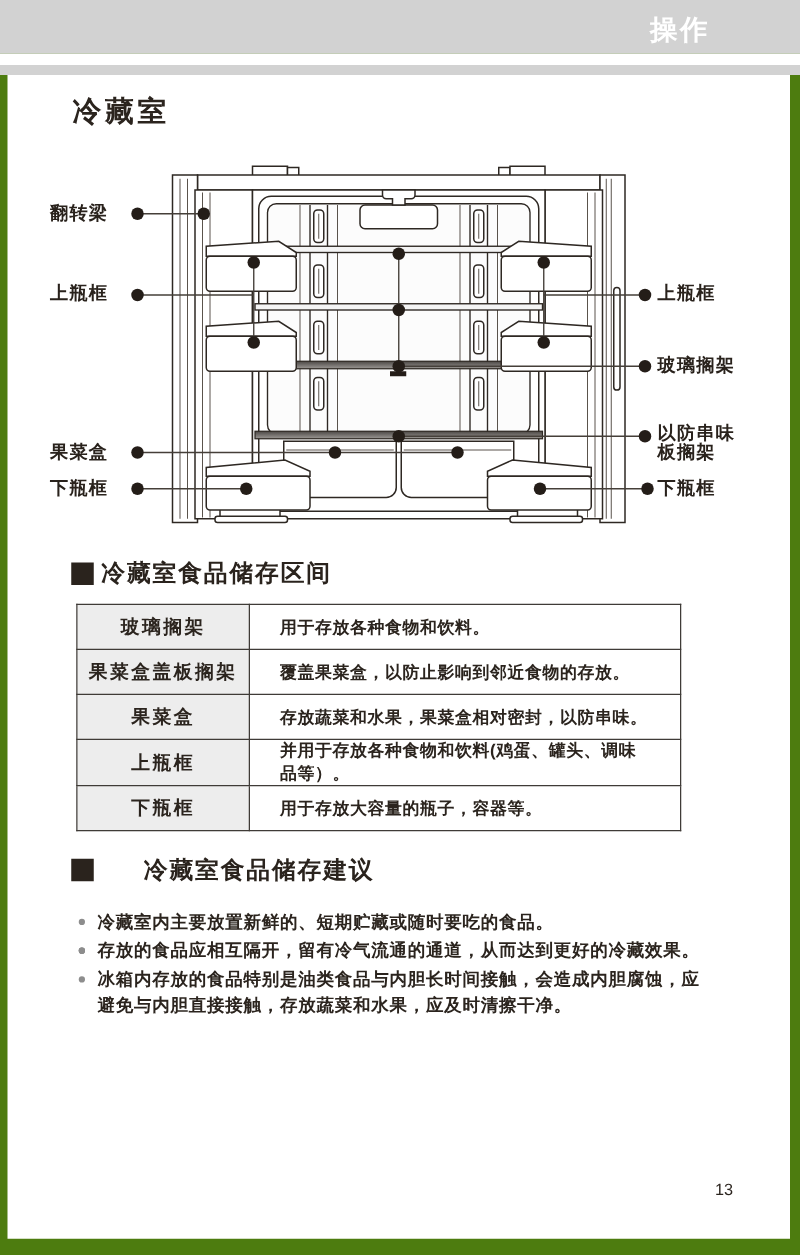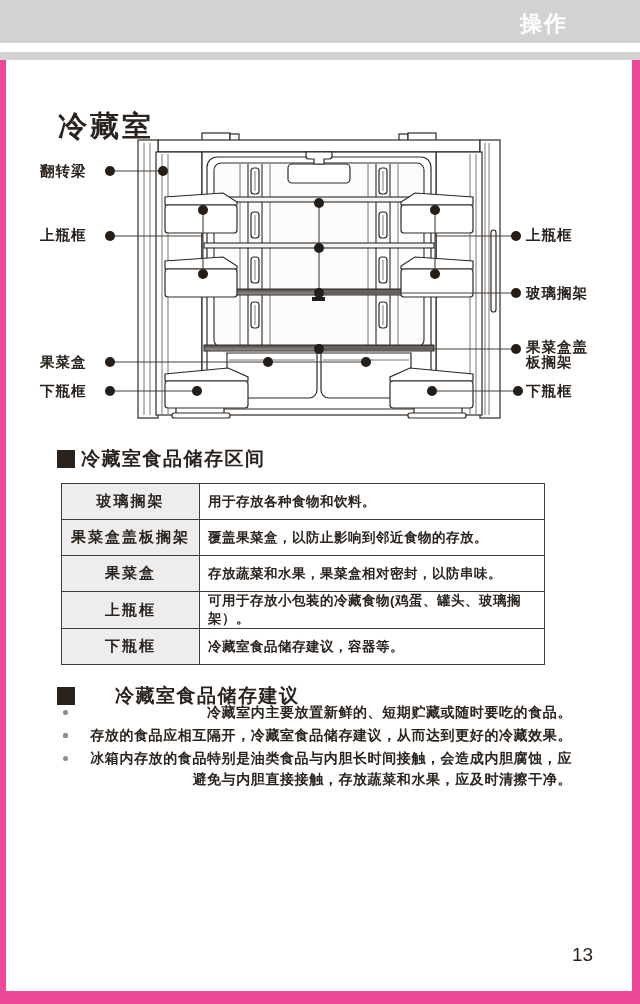"操作" .page { background: #ec4899 -> #4d7c0f }
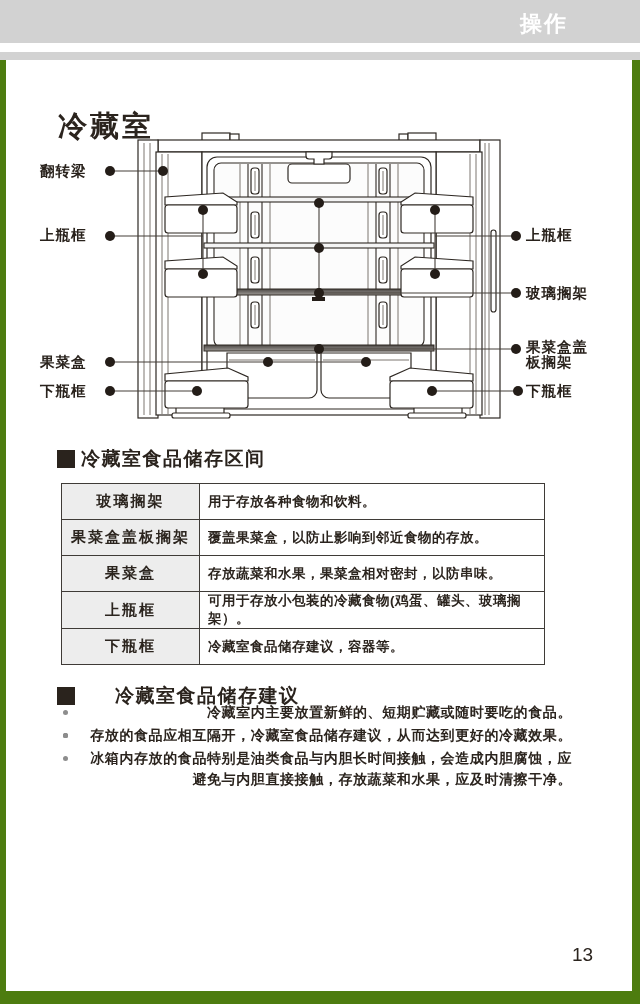"冷藏室" .title { font-size: 29px -> 23px; margin-top: 33px -> none }
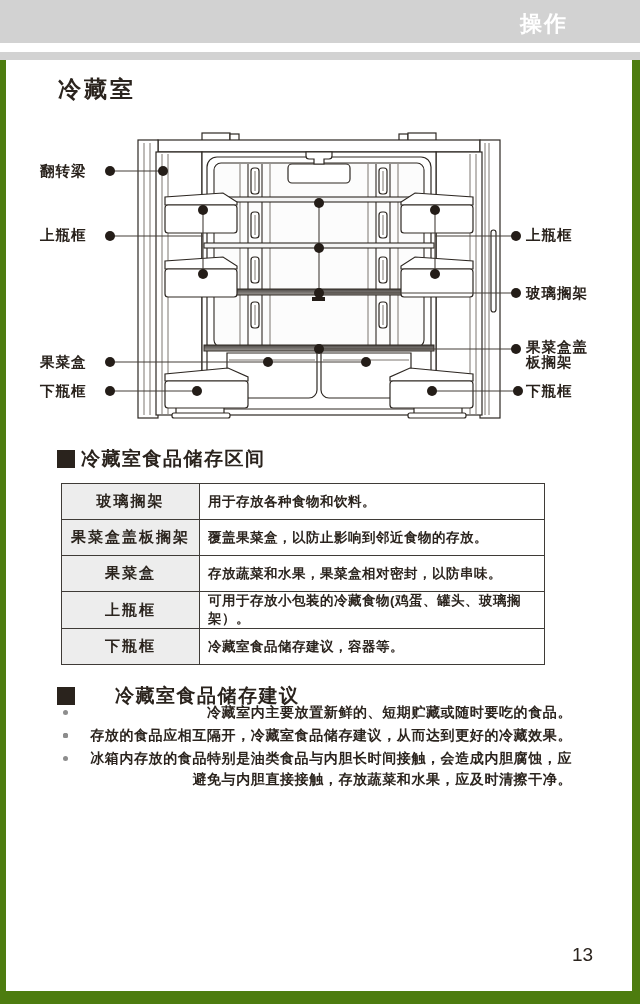"果菜盒盖" span { text: 果菜盒盖 -> 以防串味 }
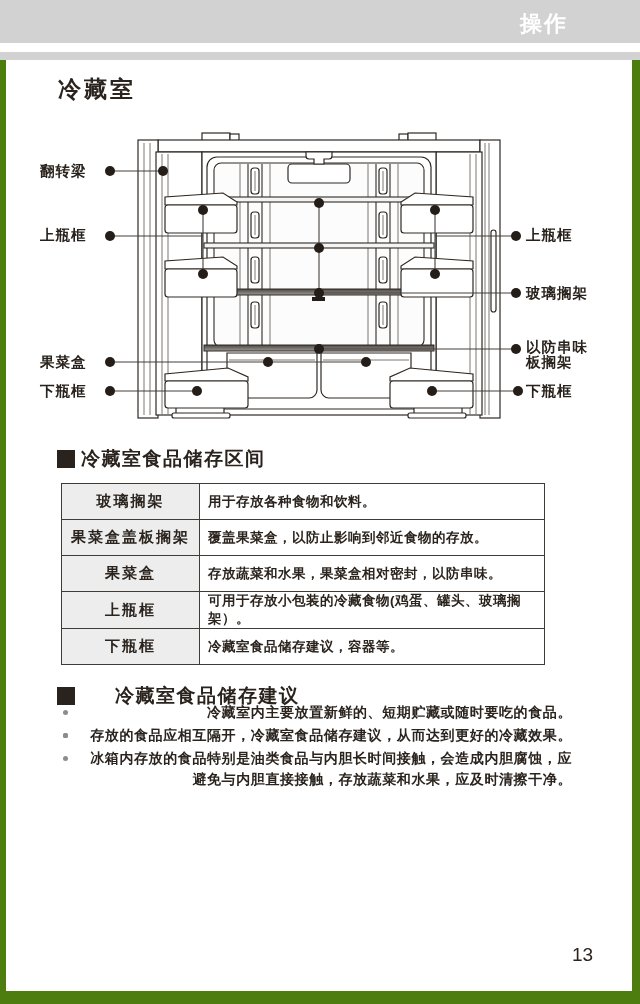"用于存放各种食物和饮料。" .zones-table td.zdesc { padding: 0 8px -> 0 24px }
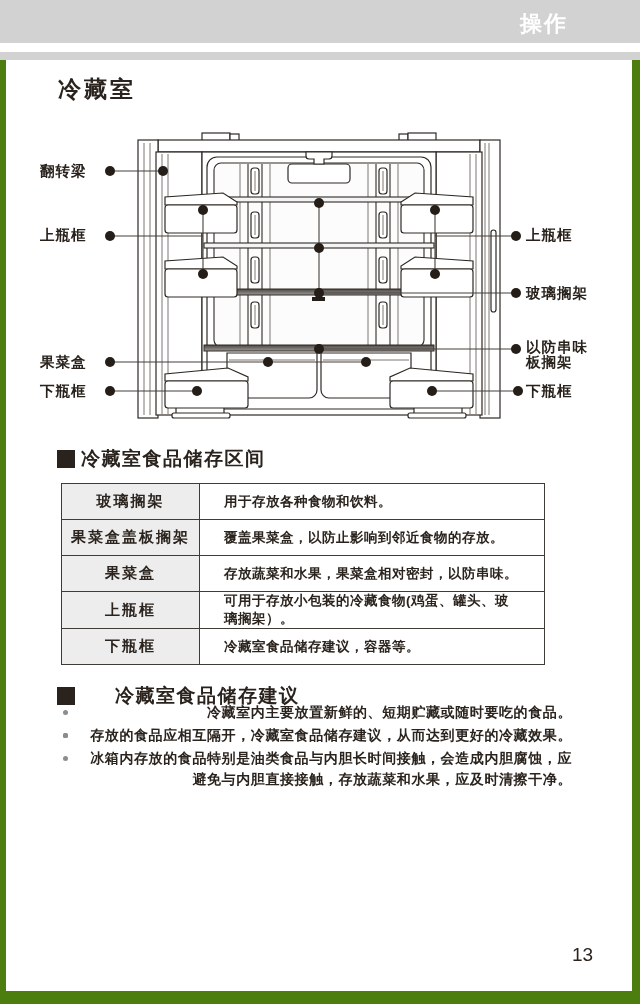"可用于存放小包装的冷藏食物(鸡蛋、罐头、玻璃搁架）。" td.zdesc { text: 可用于存放小包装的冷藏食物(鸡蛋、罐头、玻璃搁架 -> 并用于存放各种食物和饮料(鸡蛋、罐头、调味品等 }
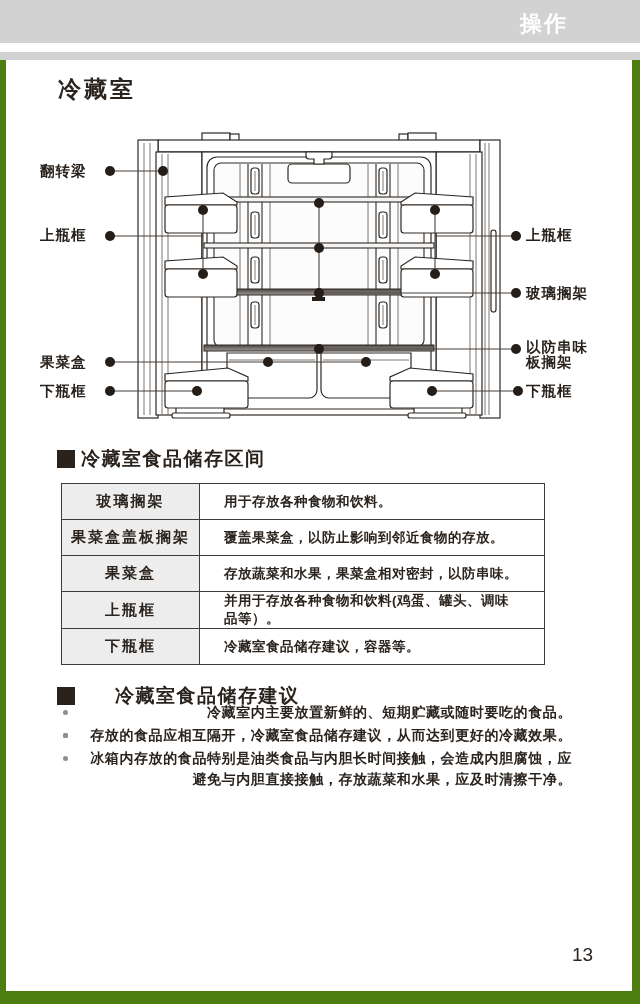"冷藏室食品储存建议，容器等。" td.zdesc { text: 冷藏室食品储存建议 -> 用于存放大容量的瓶子 }
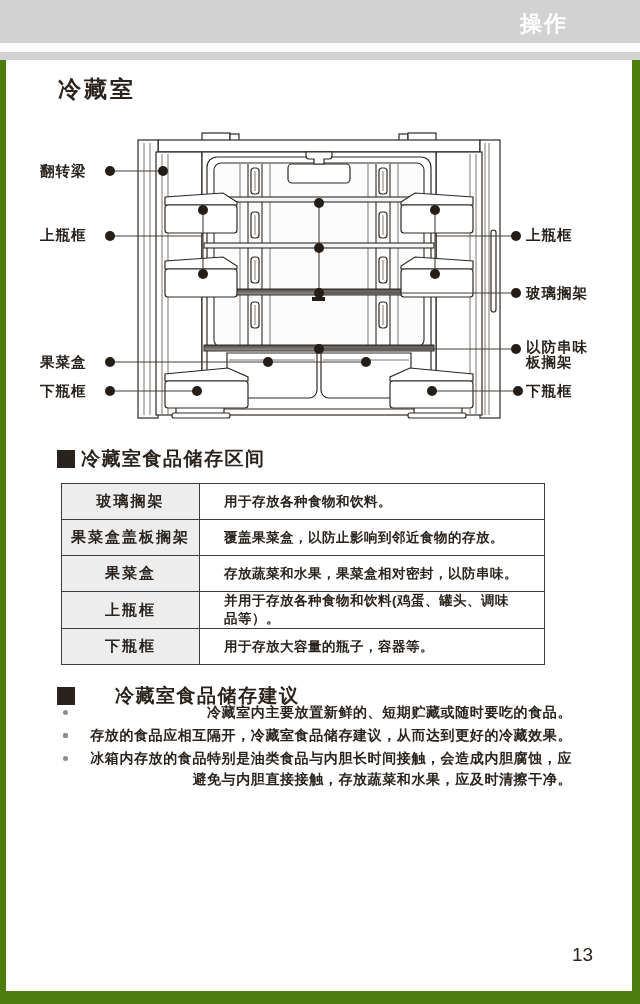"冷藏室内主要放置新鲜的、短期贮藏或随时要吃的食品。" .tips { text-align: right -> none; top: 702px -> 727px }
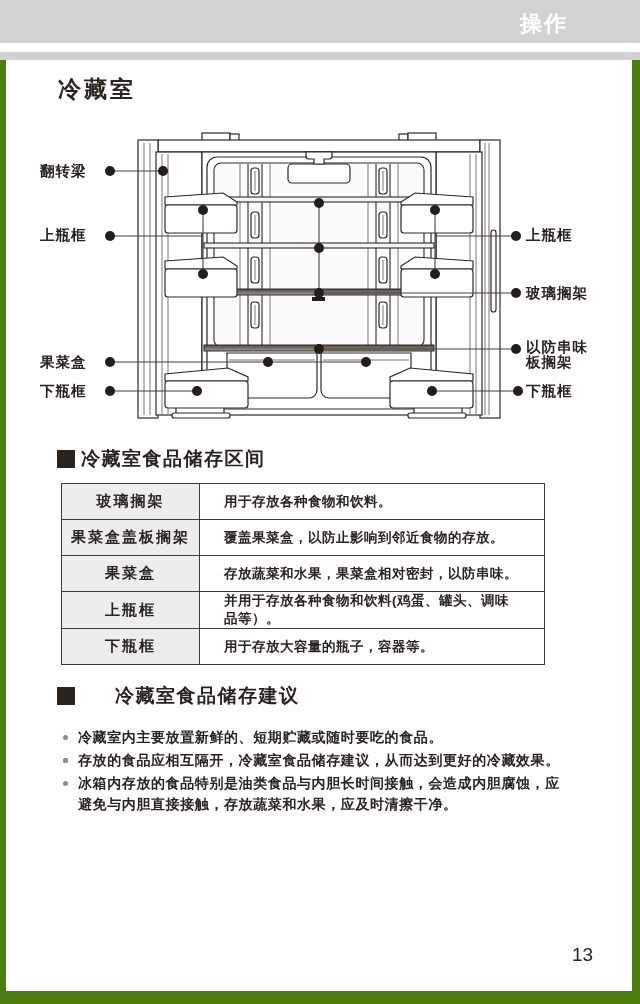"存放的食品应相互隔开，冷藏室食品储存建议，从而达到更好的冷藏效果。" span.tip-text { text: 冷藏室食品储存建议 -> 留有冷气流通的通道 }
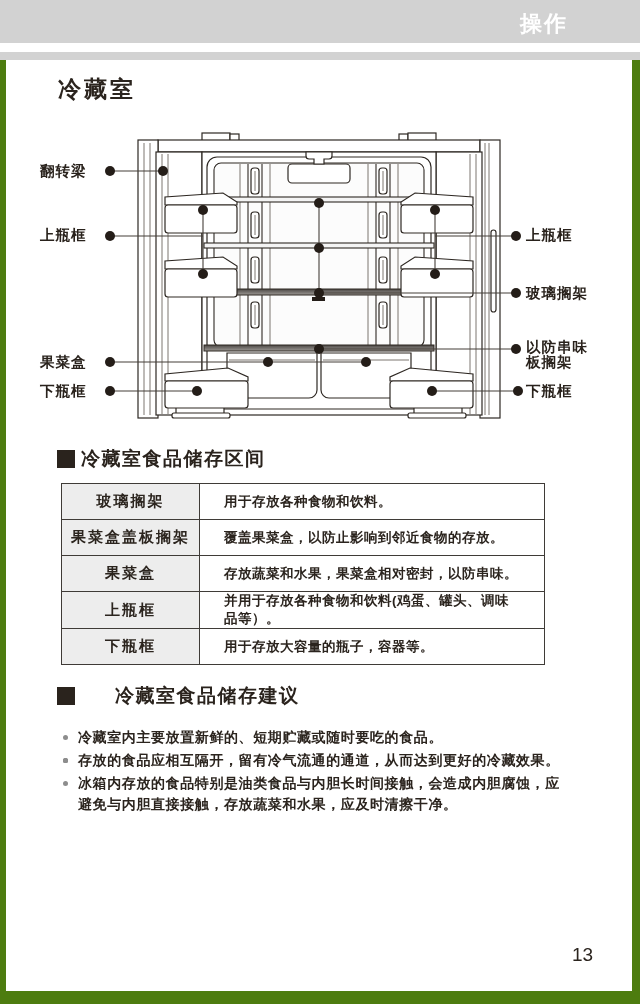"13" .page-number { font-size: 19px -> 13px }
